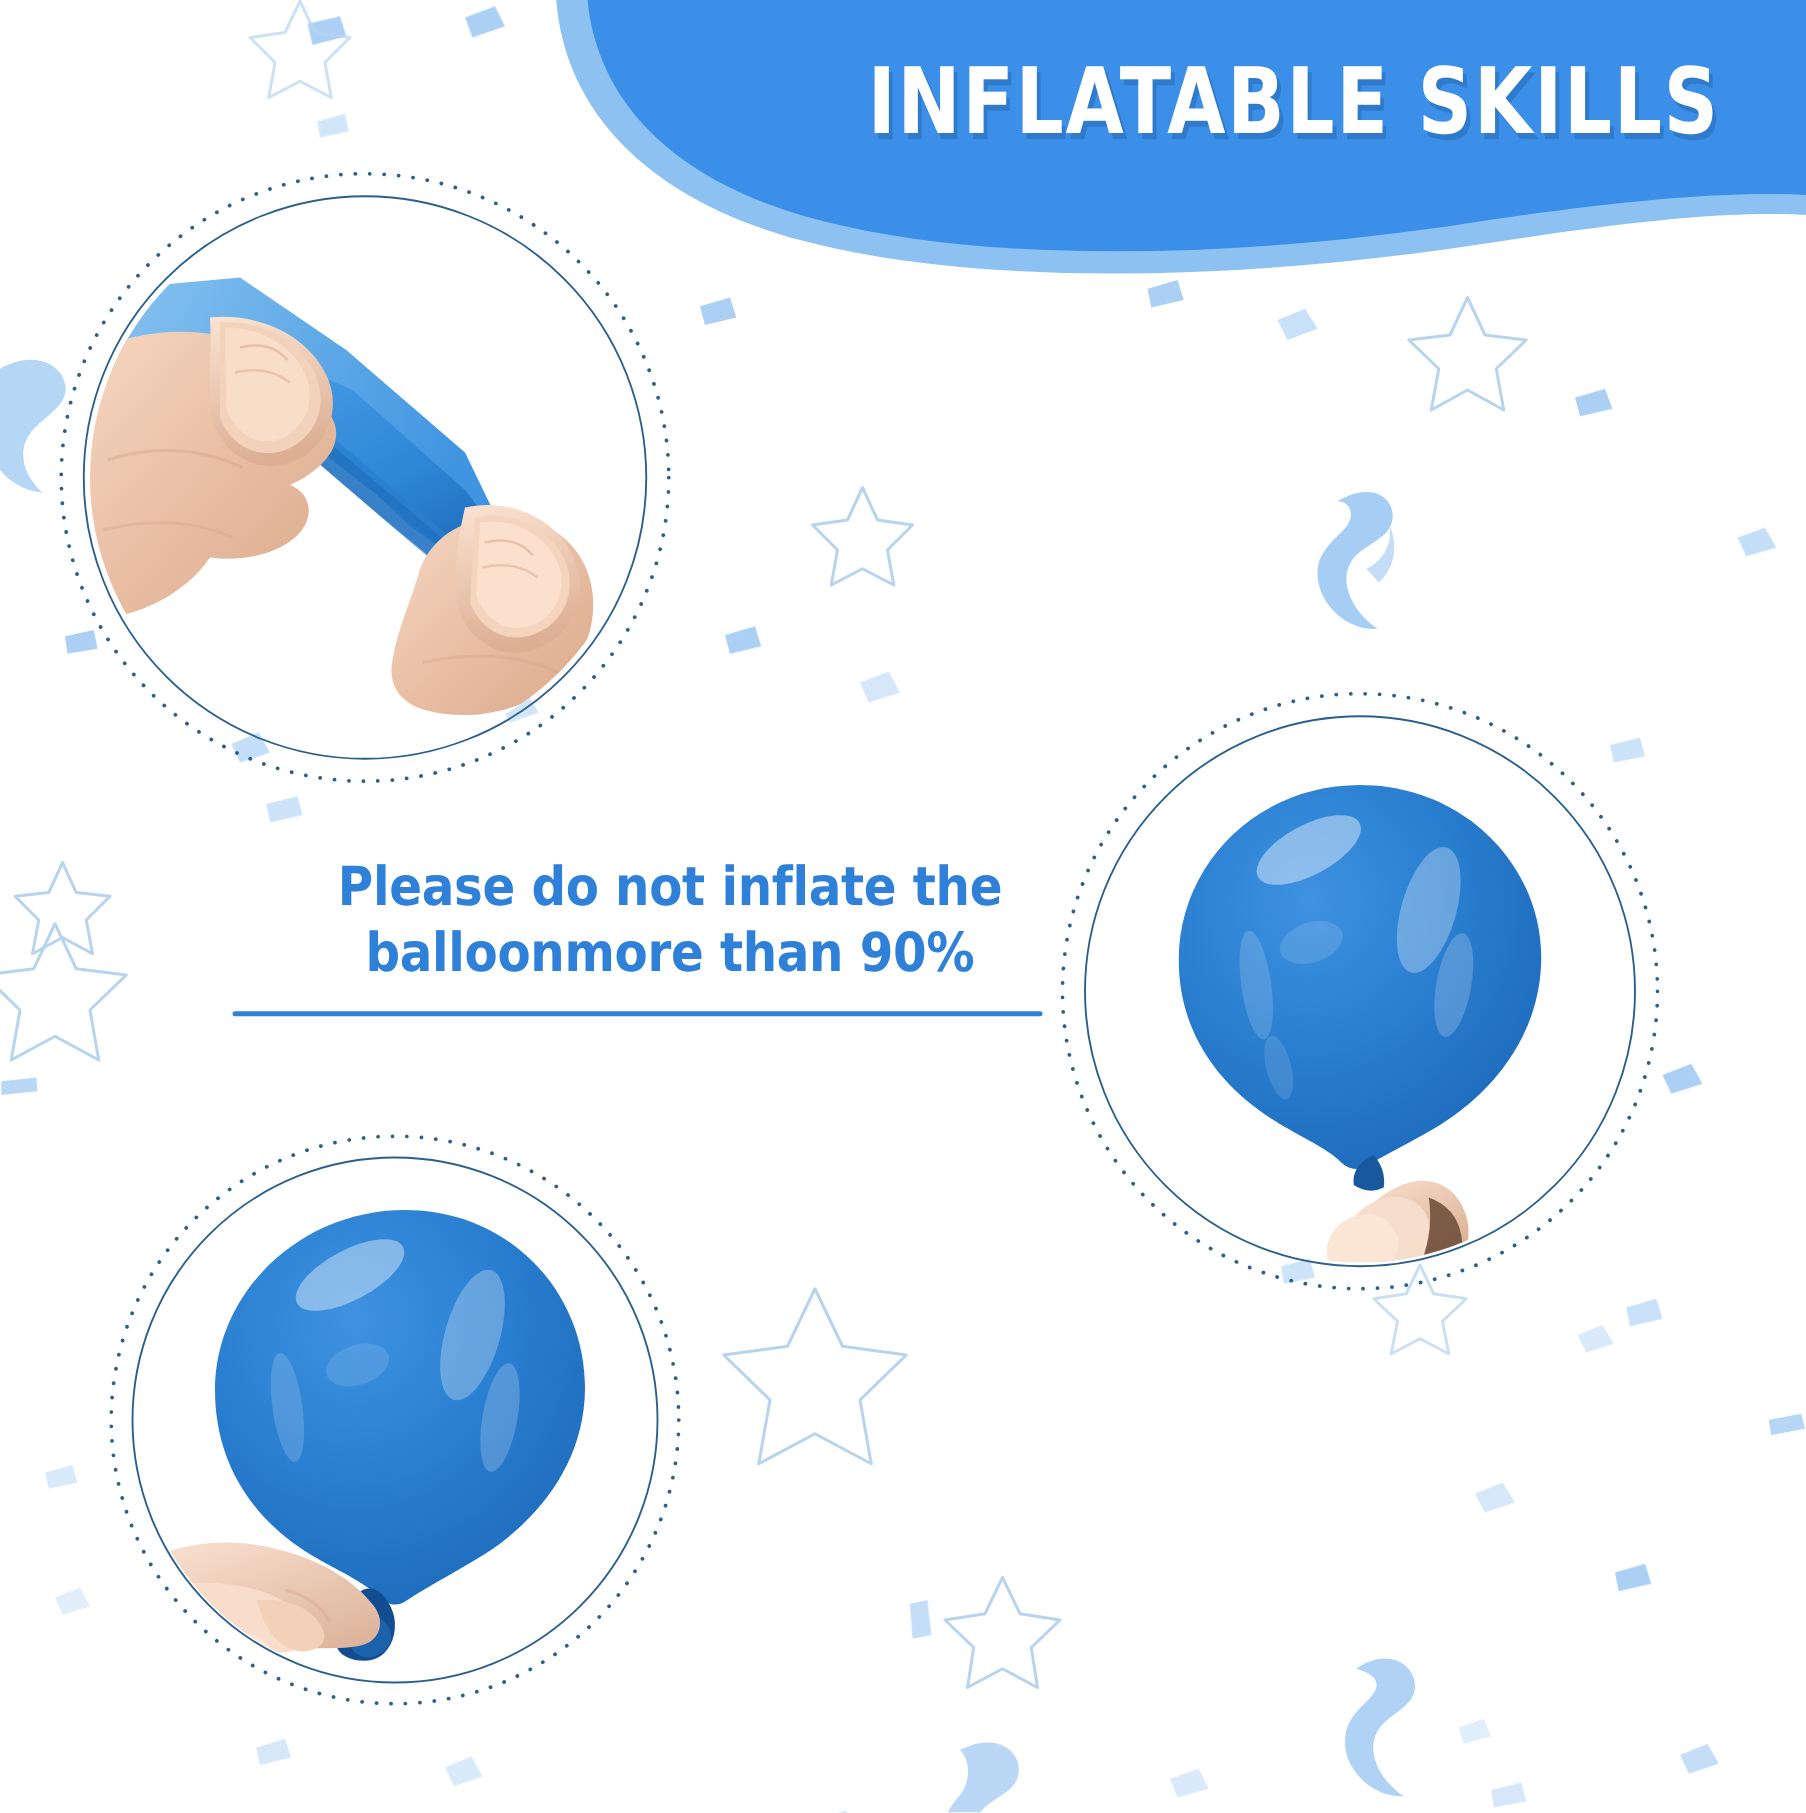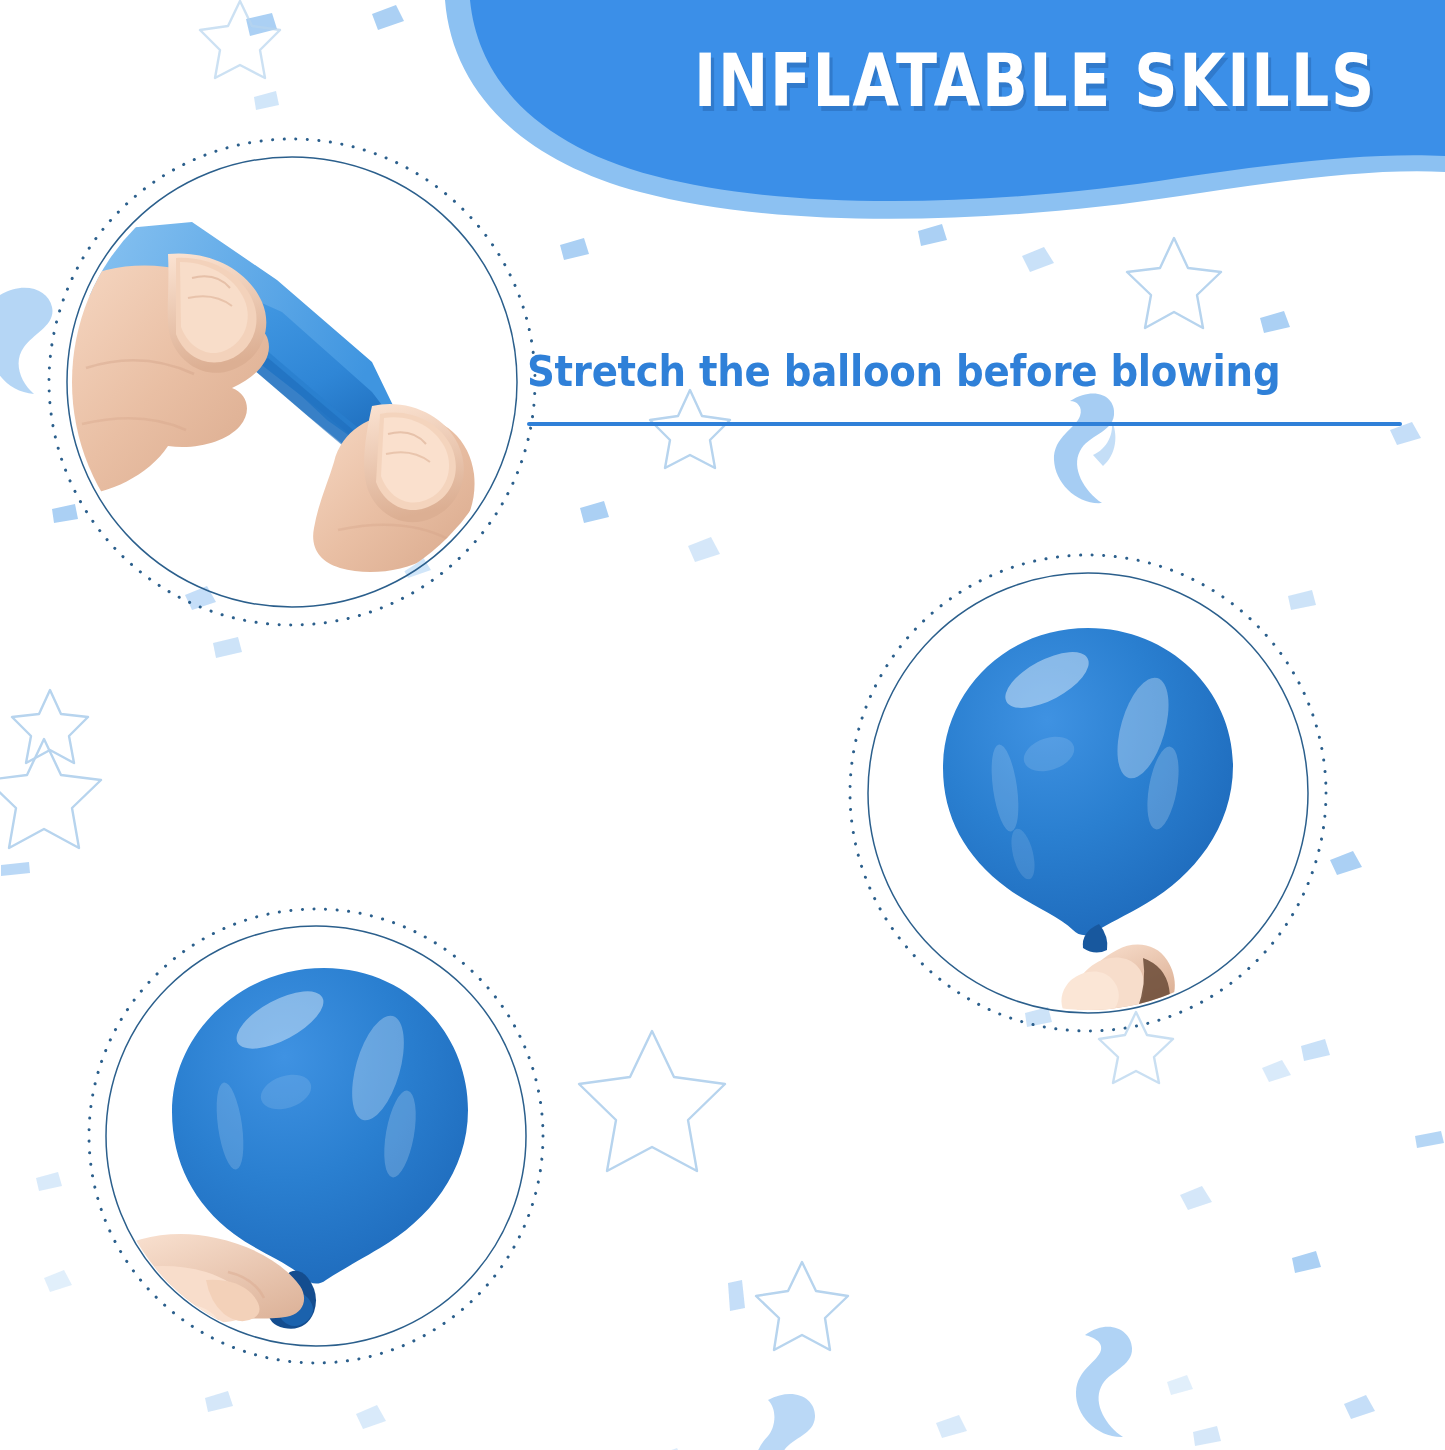"Stretch the balloon before blowing" div.caption { html: <div> <div>Stretch the balloon before blowing</div> <div></div> </div> -> none }
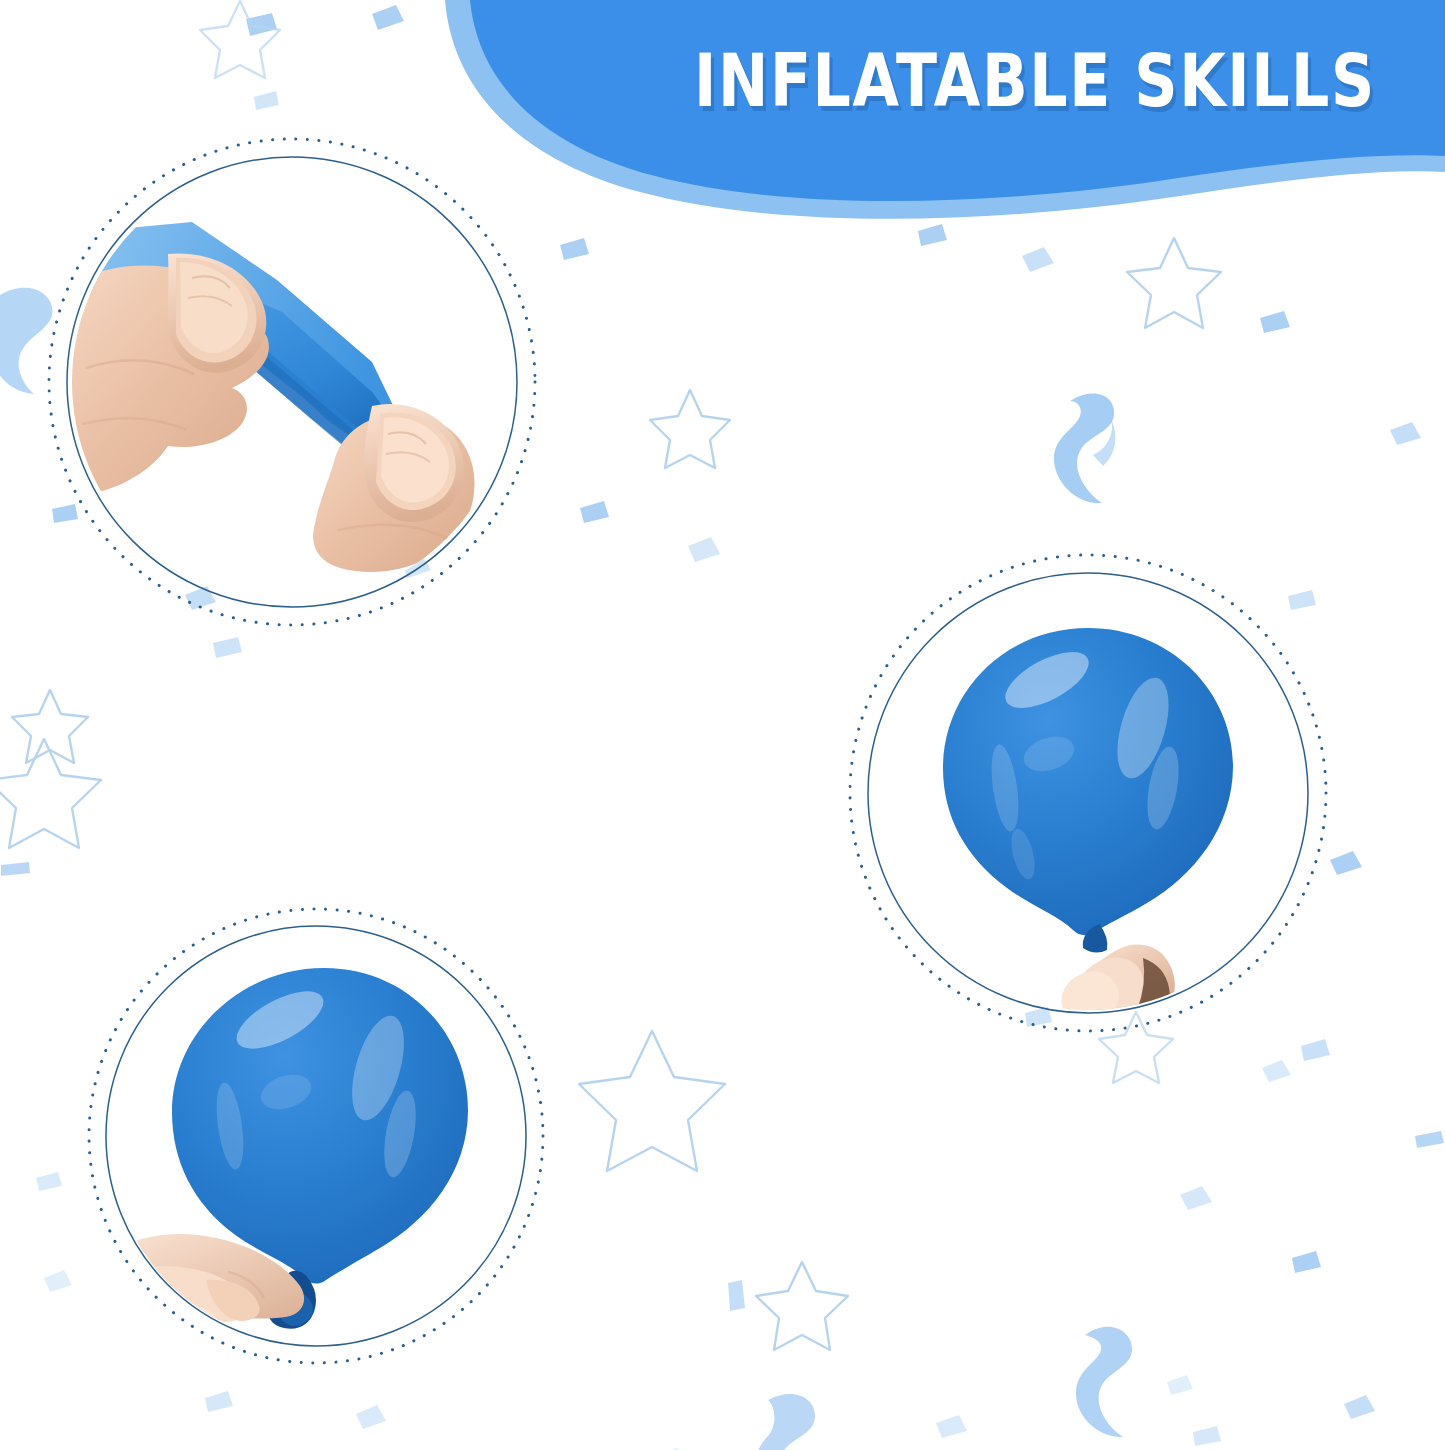"Please do not inflate the" div.caption { html: none -> <div> <div>Please do not inflate the balloonmore than 90%</div> <div></div> </div> }
